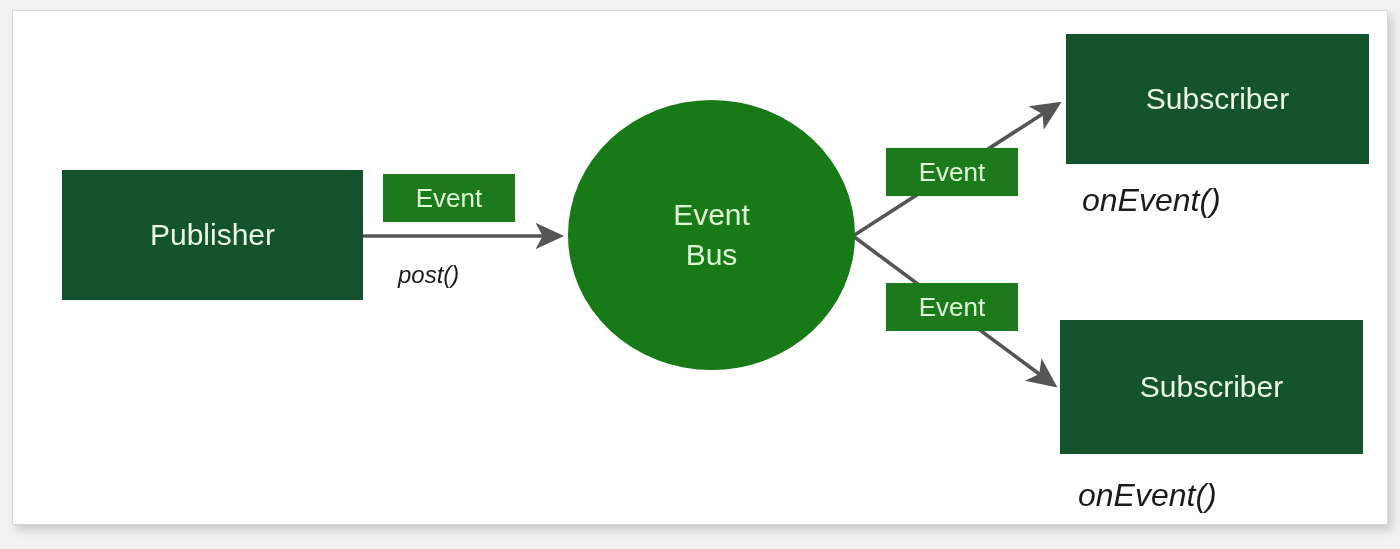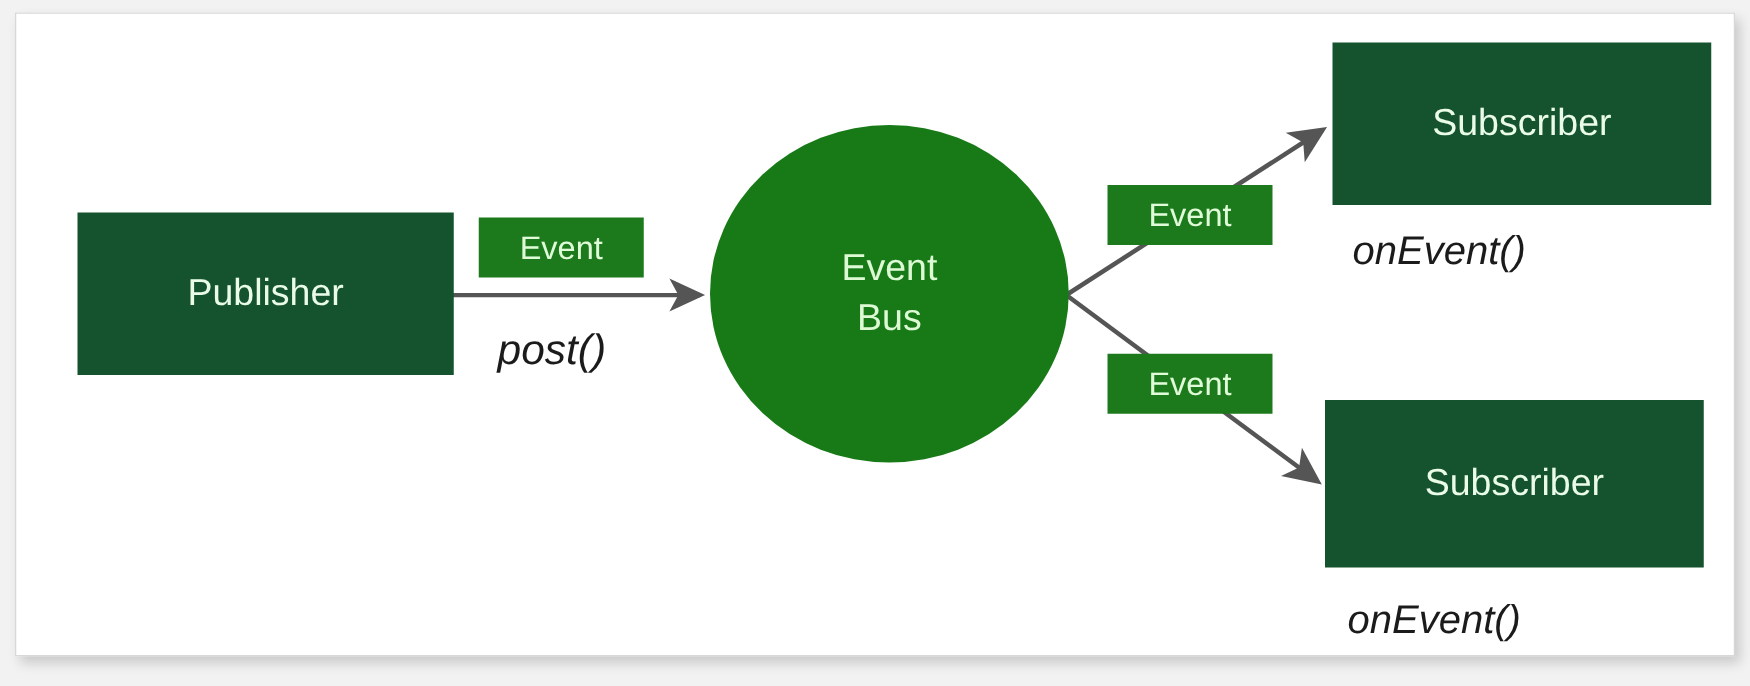"post()" #post-caption { font-size: 34px -> 24px }
